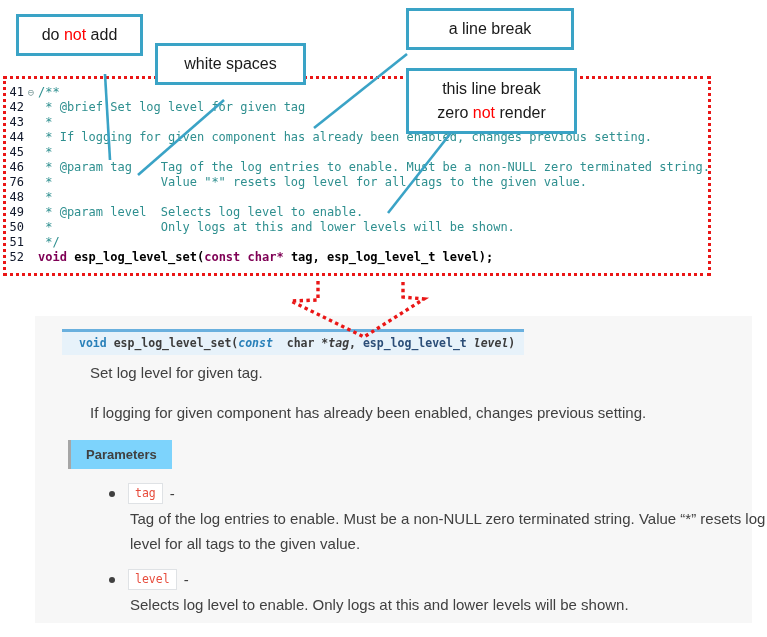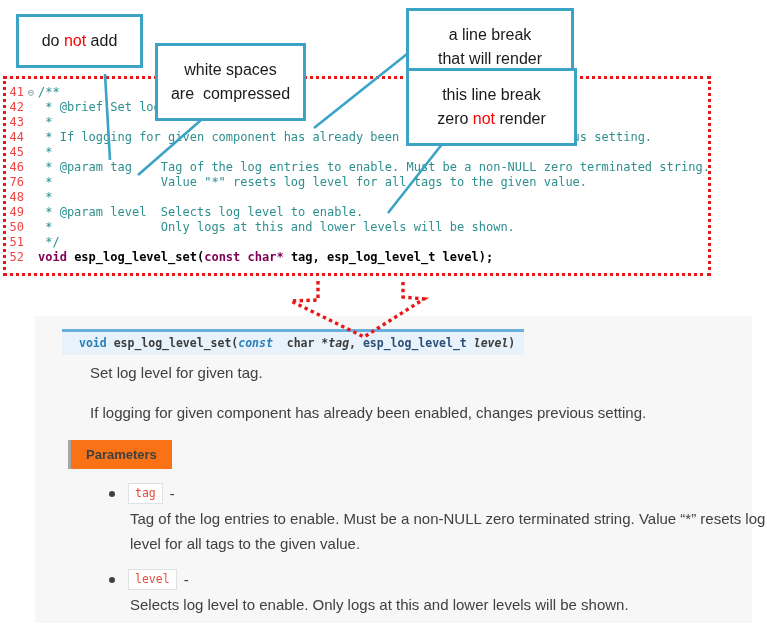"do not add" .callout { padding: 12px 4px -> 6px 4px }
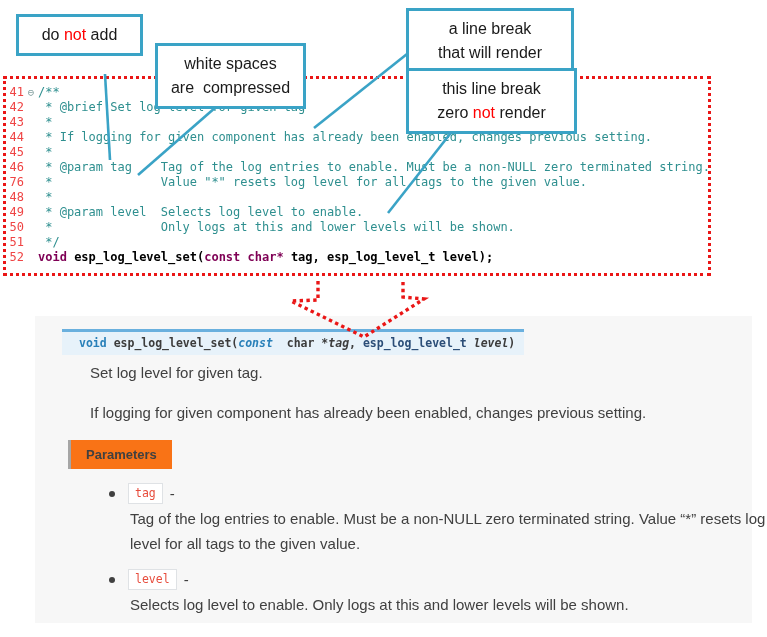"that will render" div.cline { html: <div>that will render</div> -> none }
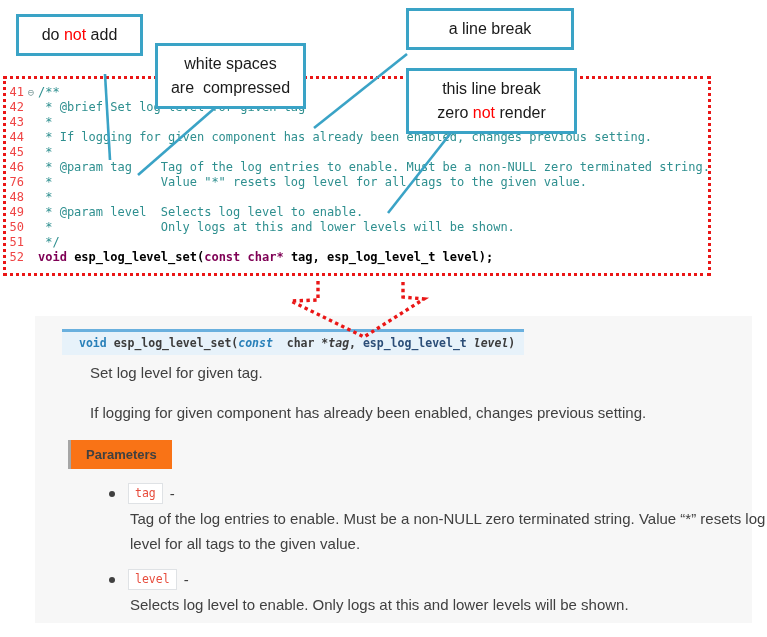"41" .ln { color: #ef4444 -> #0f172a }
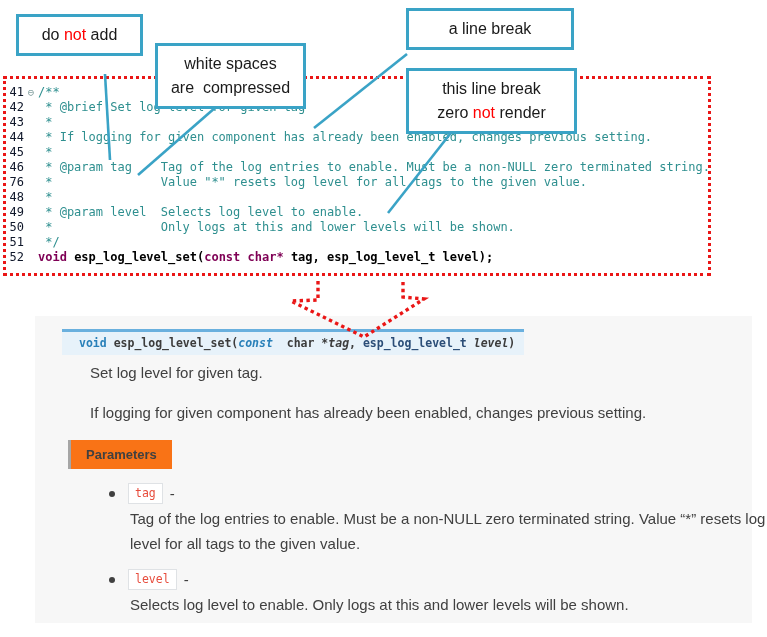"are compressed" div.cline { html: <div>are compressed</div> -> none }
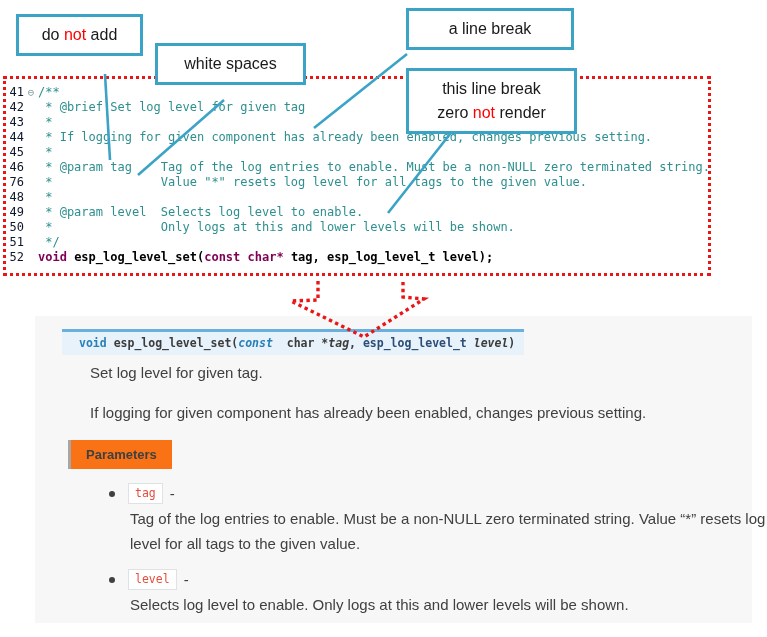"Parameters" #params-box { background: #f97316 -> #7dd3fc }
